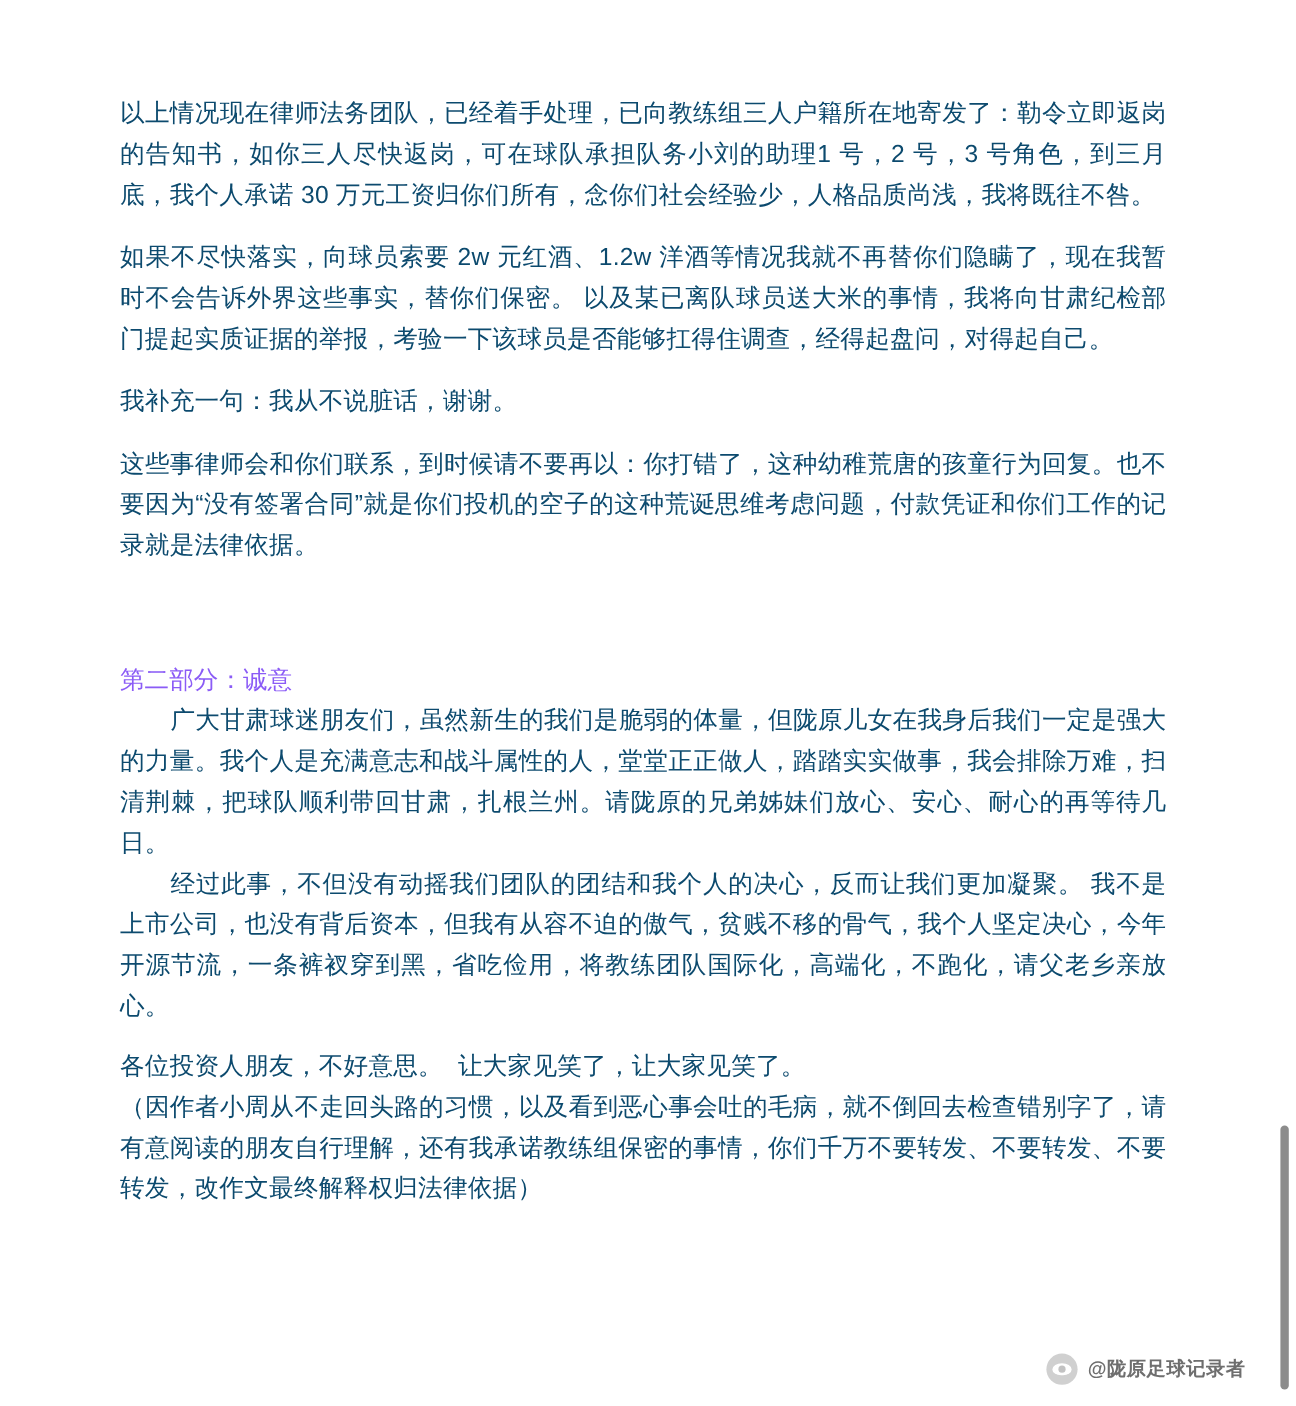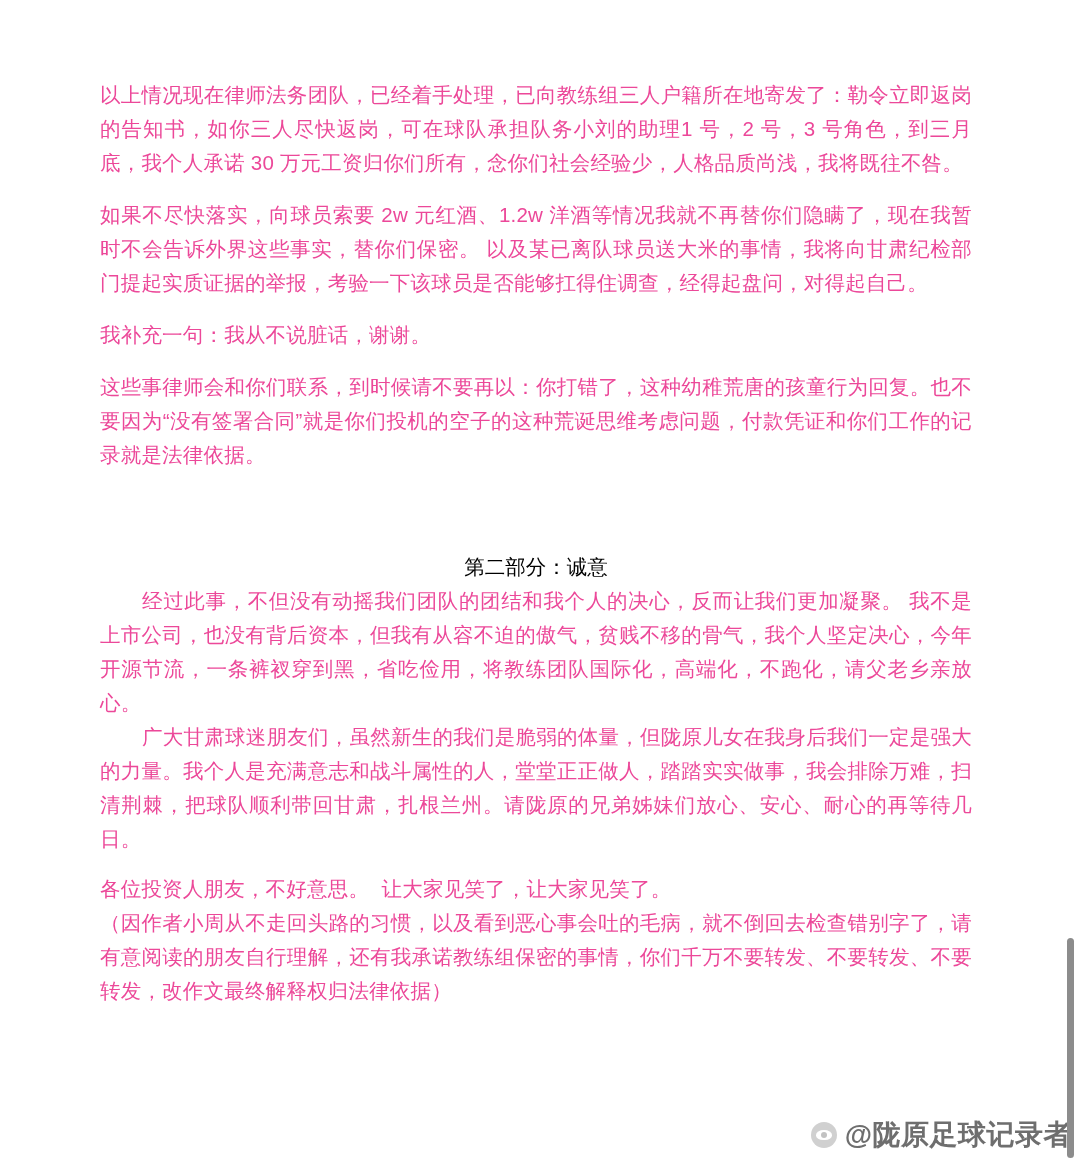"以上情况现在律师法务团队，已经着手处理，已向教练组三人户籍所在地寄发了：勒令立即" .para { color: #ec4899 -> #0c4a6e }
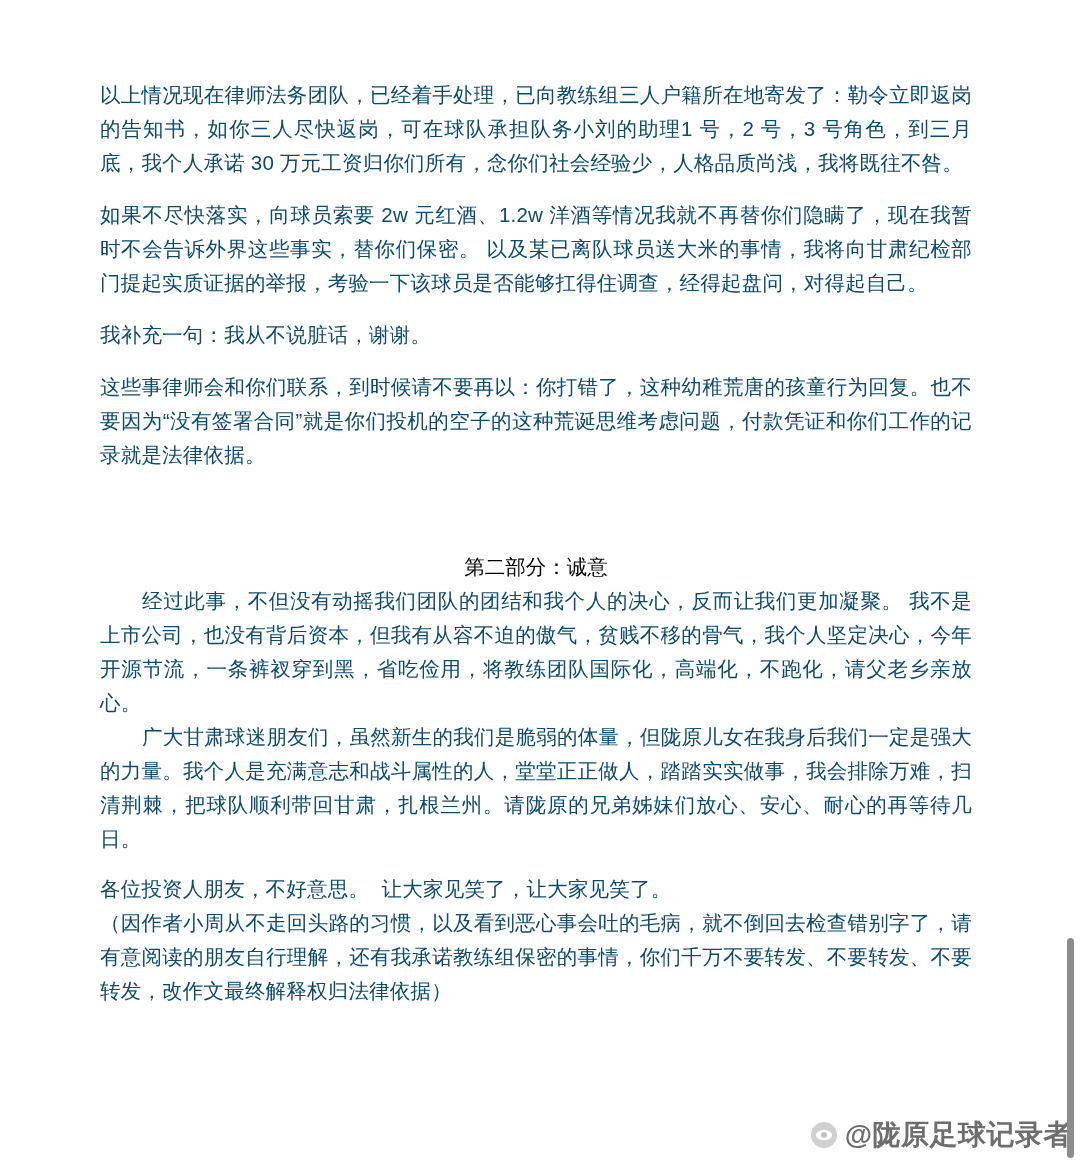"第二部分：诚意" .section-title { color: #000000 -> #8b5cf6; text-align: center -> none }
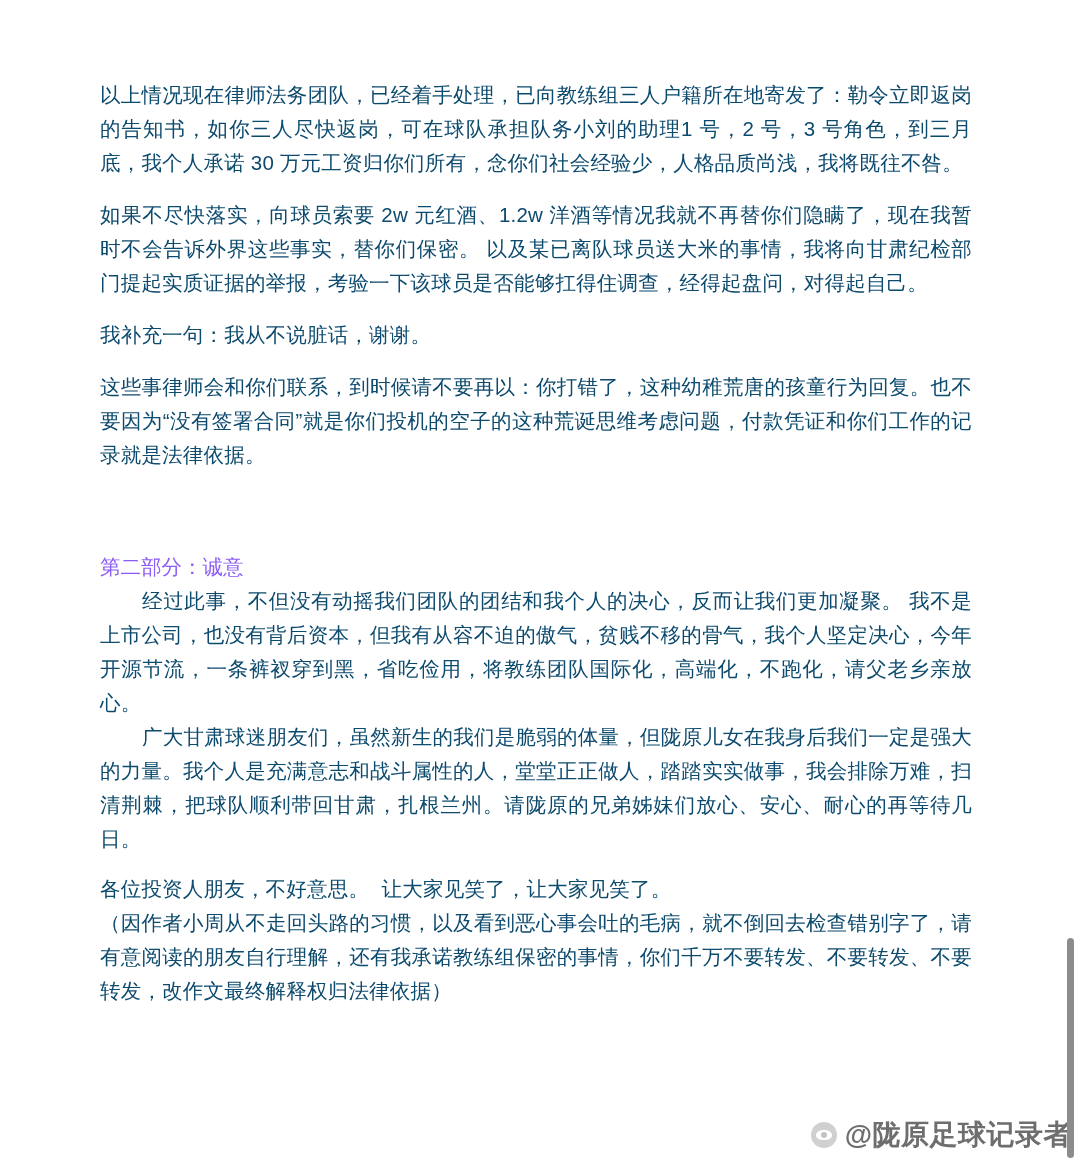"经过此事，不但没有动摇我们团队的团结和我个人的决心，反而让我们更加凝聚。" p.para { order: before "广大甘肃球迷朋友们，虽然新生的我们是脆弱的体量，但陇原儿女在我身后我们一定是强大" -> after "广大甘肃球迷朋友们，虽然新生的我们是脆弱的体量，但陇原儿女在我身后我们一定是强大" }
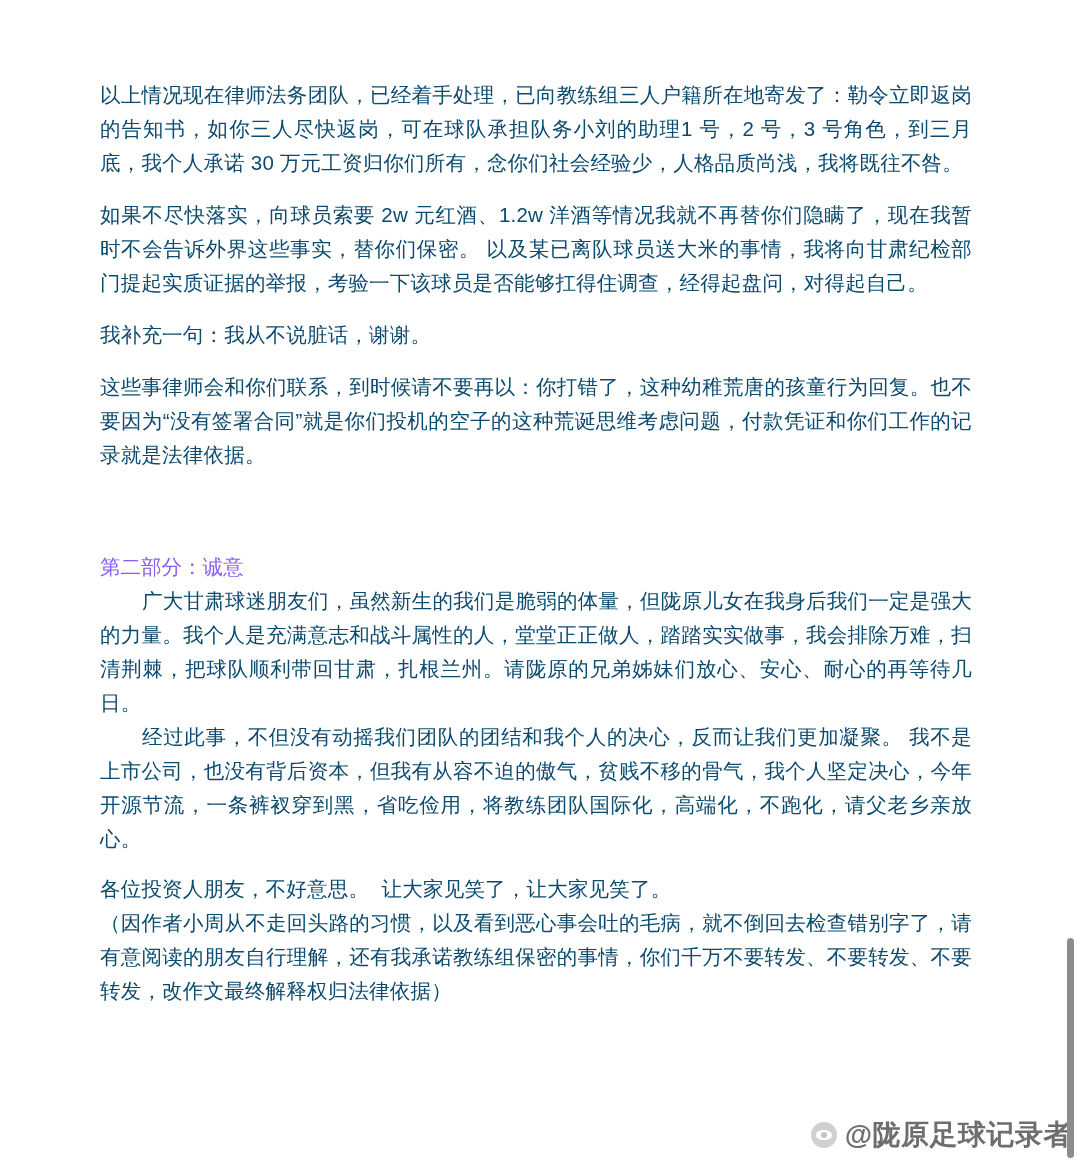"@陇原足球记录者" .watermark { font-size: 28px -> 16px; right: 8px -> 42px }
